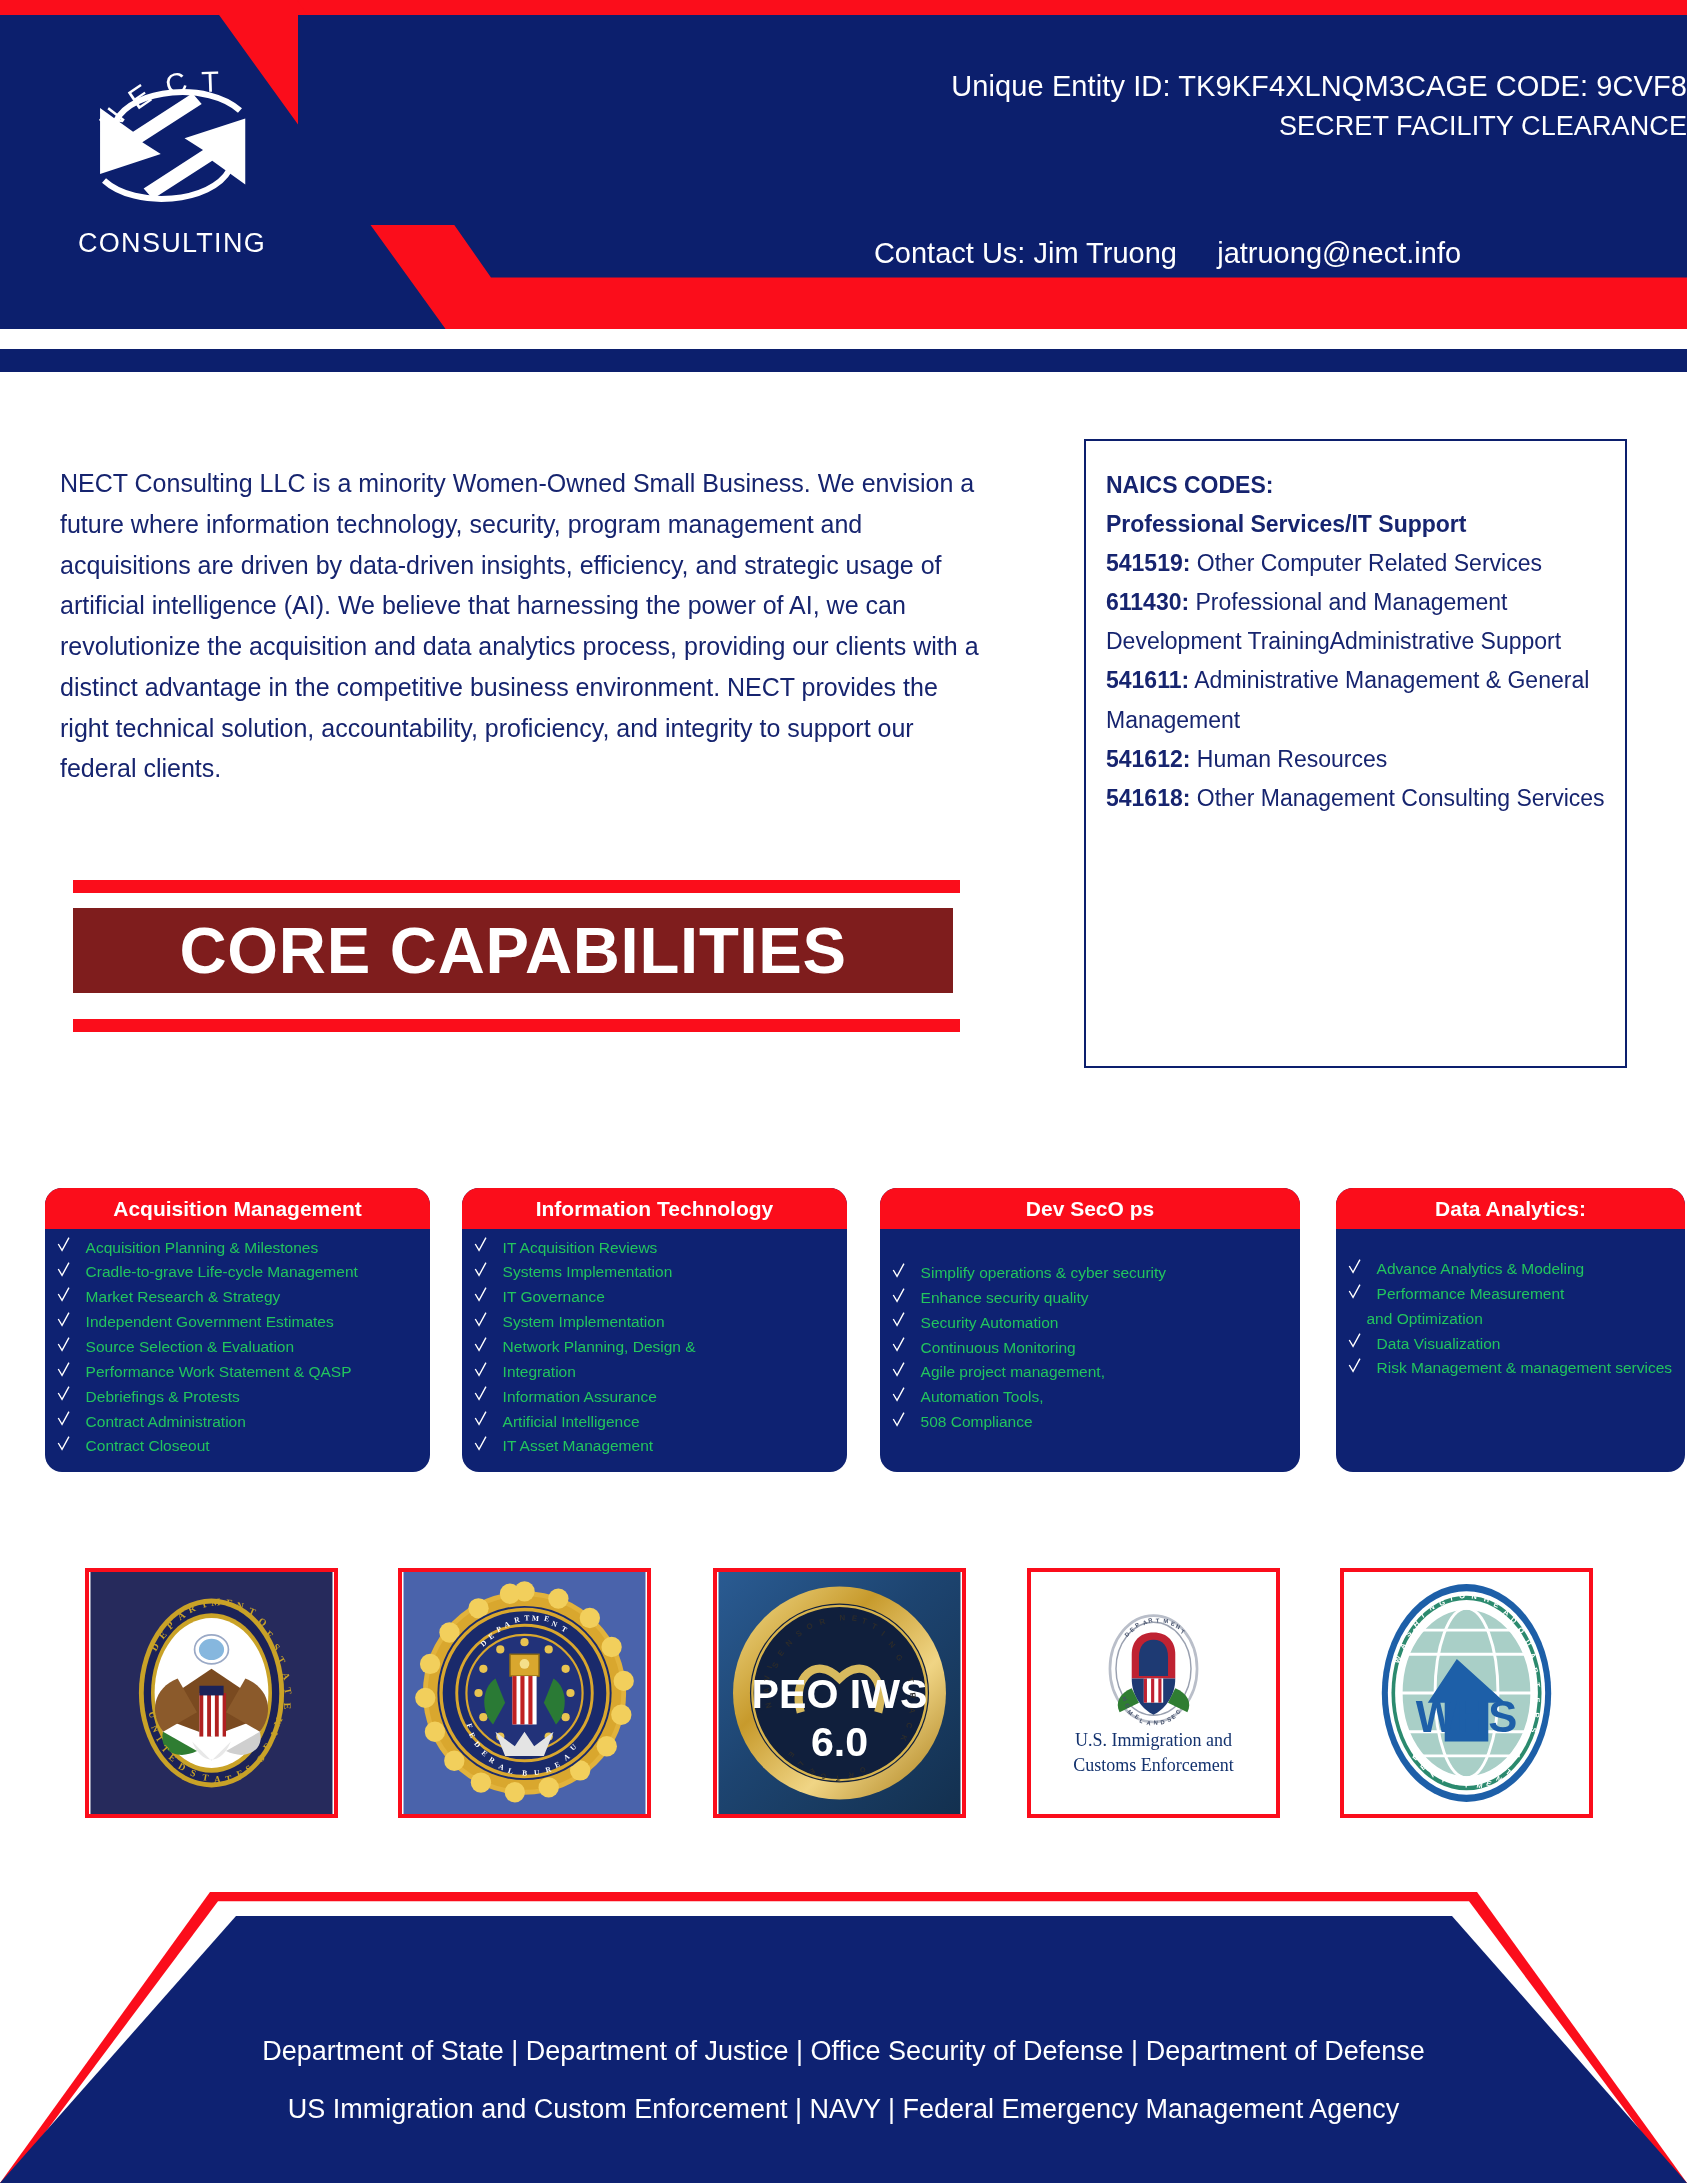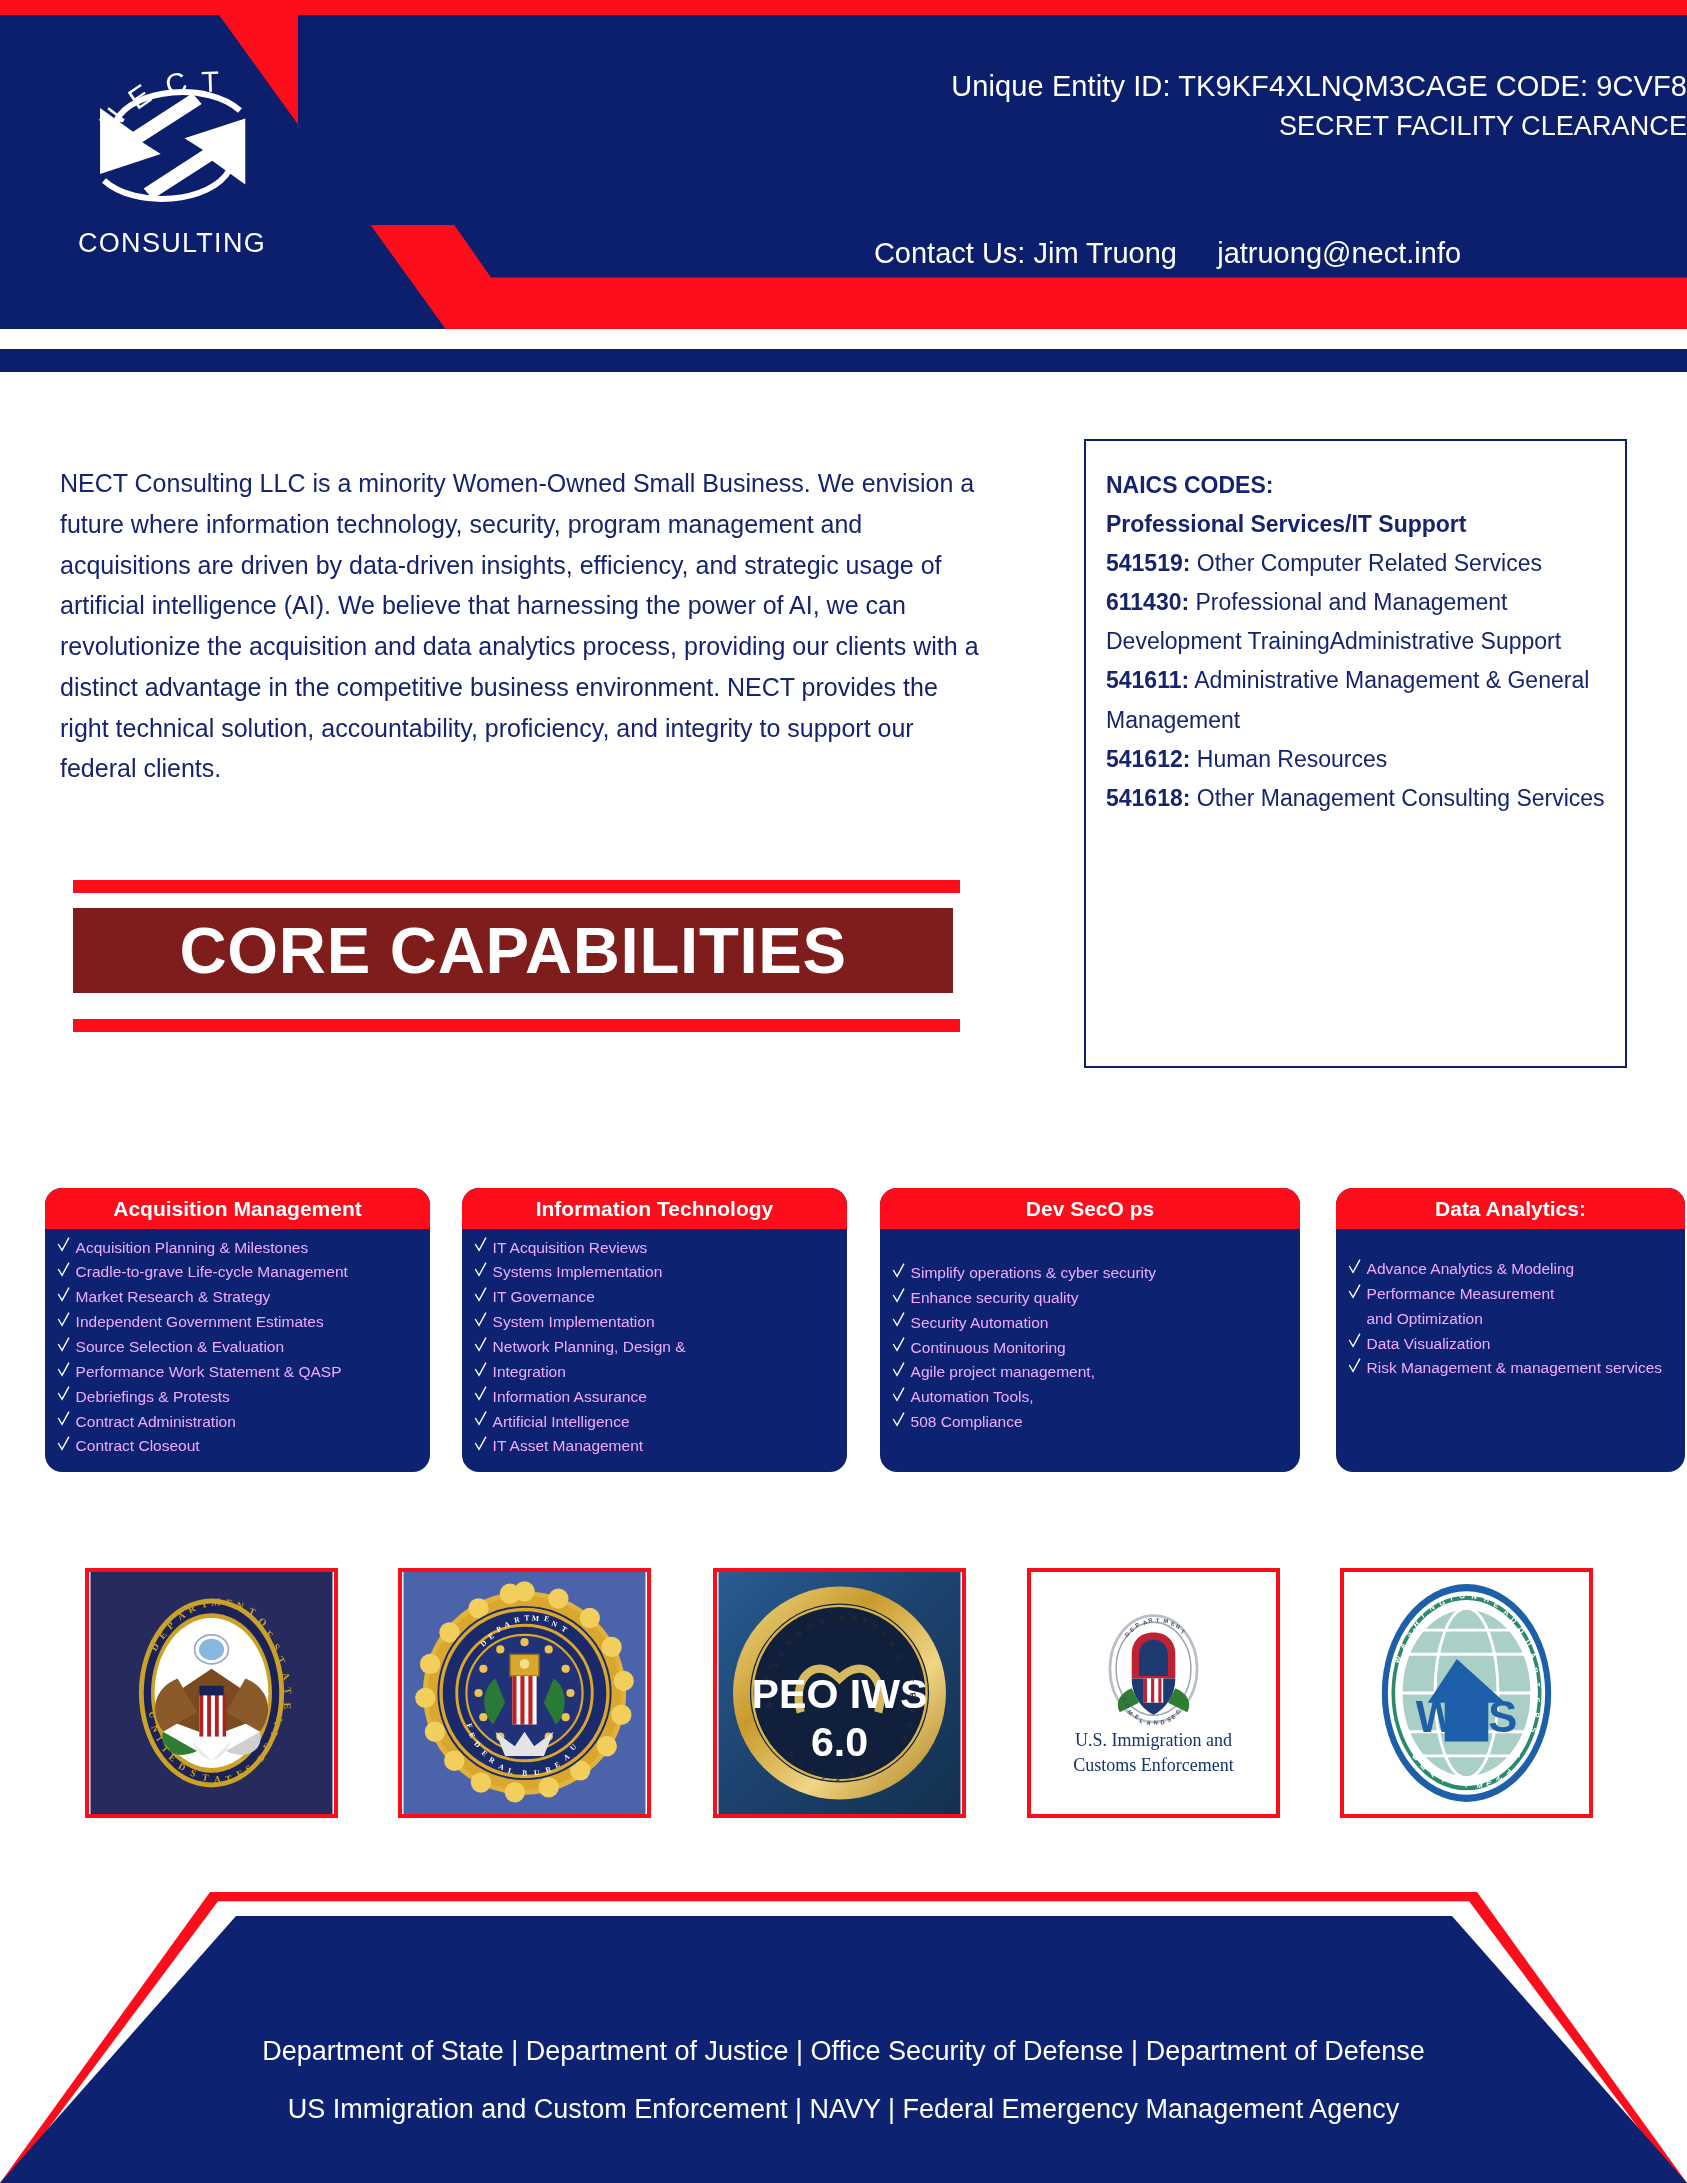"Acquisition Planning & Milestones" .bullet { color: #f0abfc -> #22c55e; gap: 6px -> 16px }
